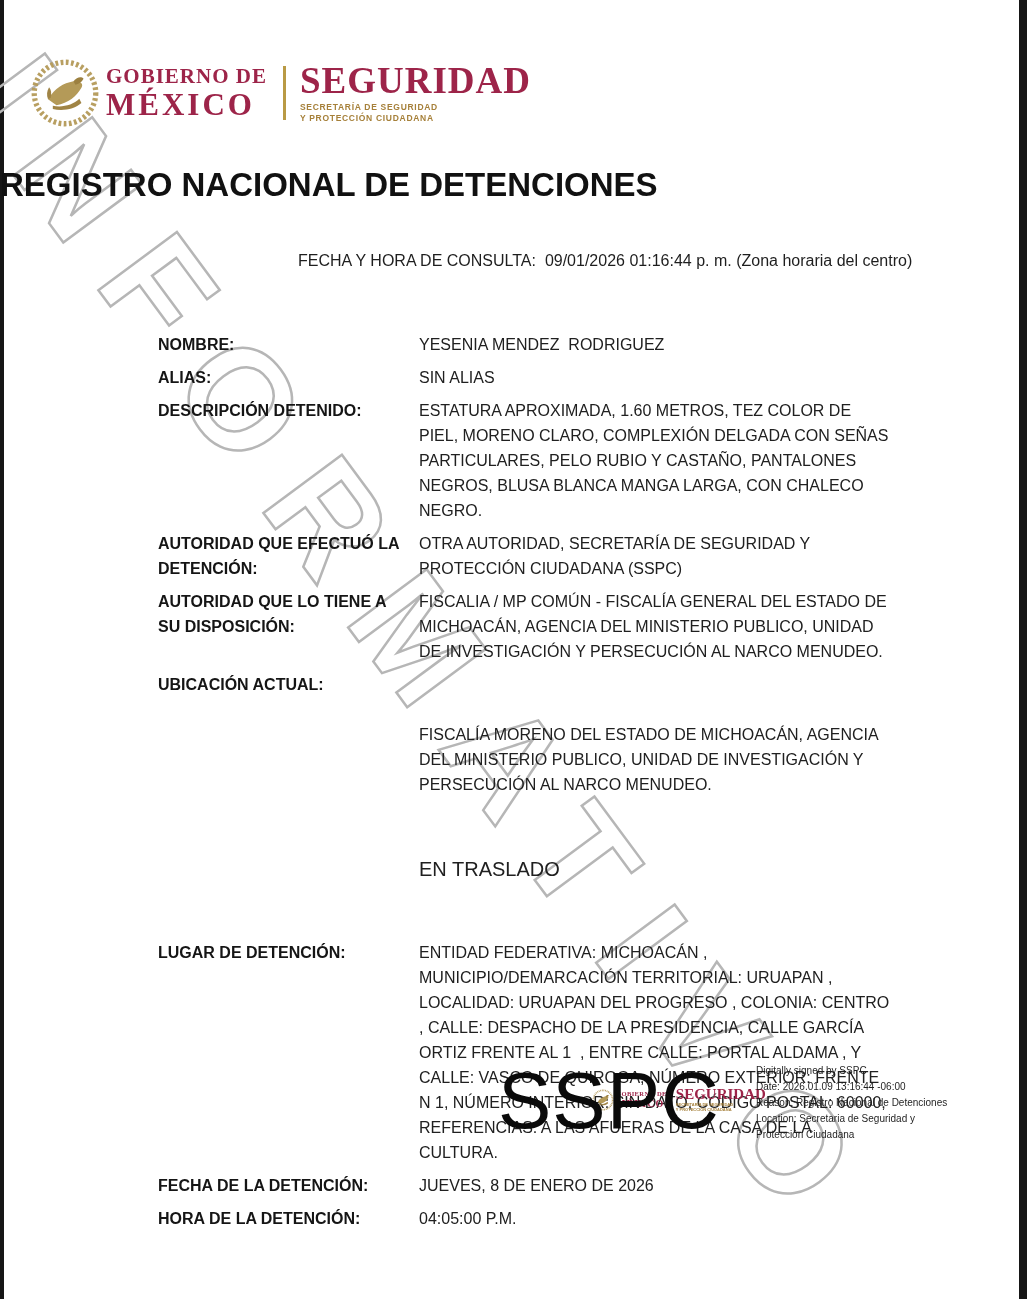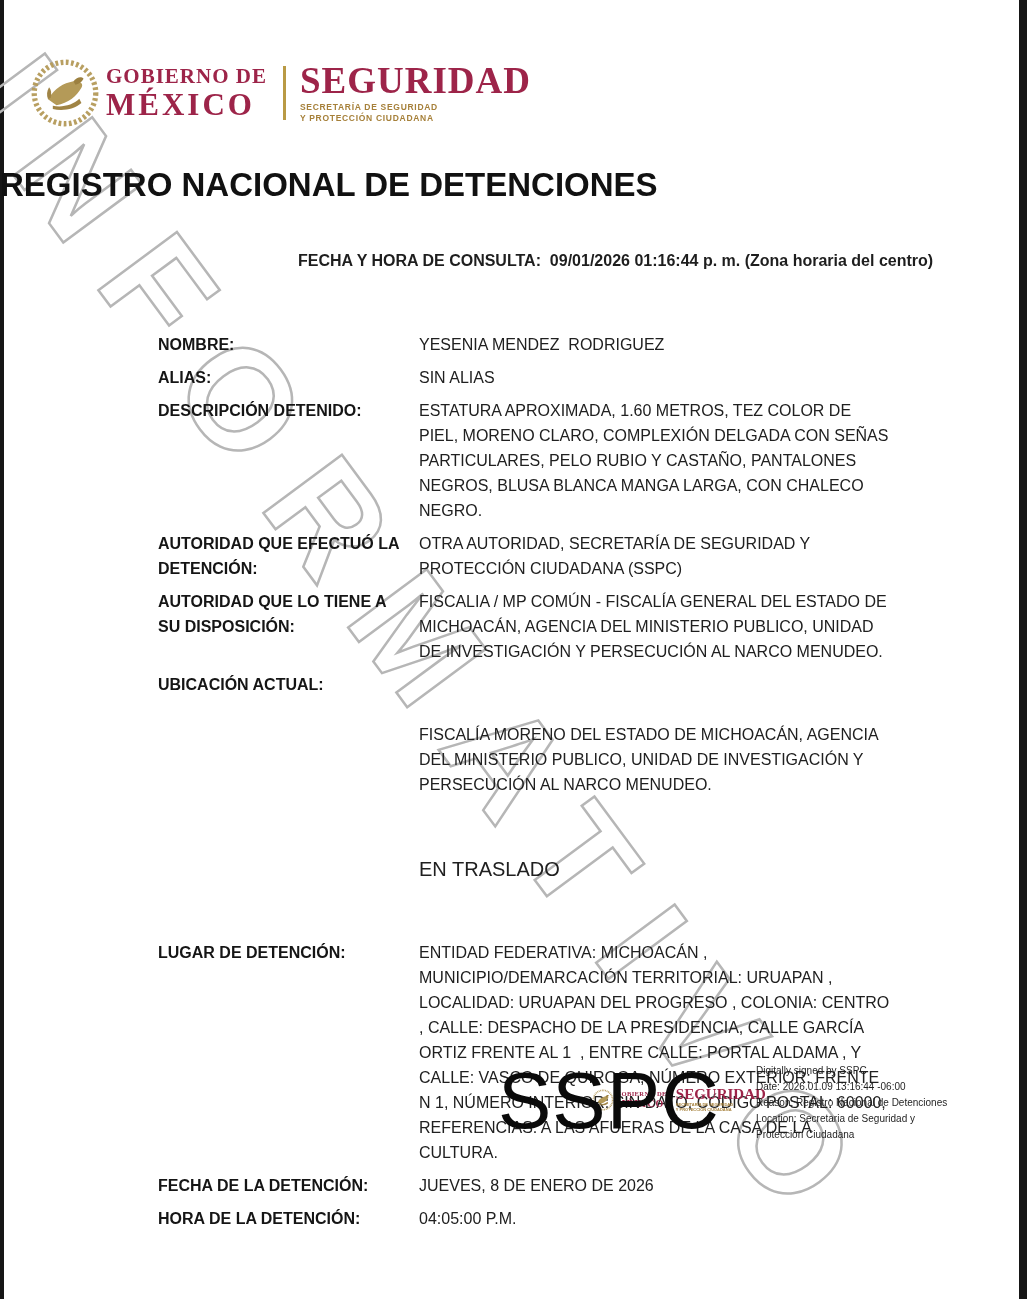"FECHA Y HORA DE CONSULTA:" .consulta { font-weight: bold -> none }
